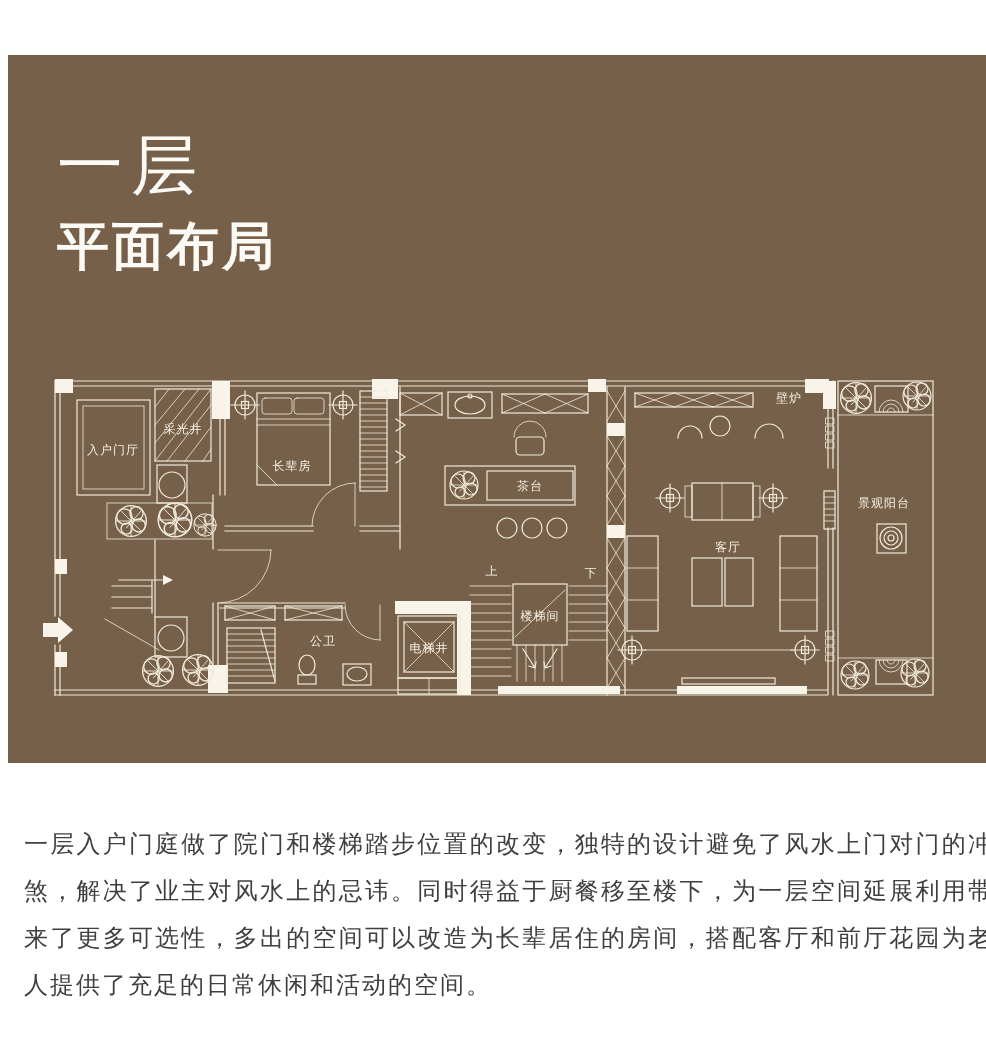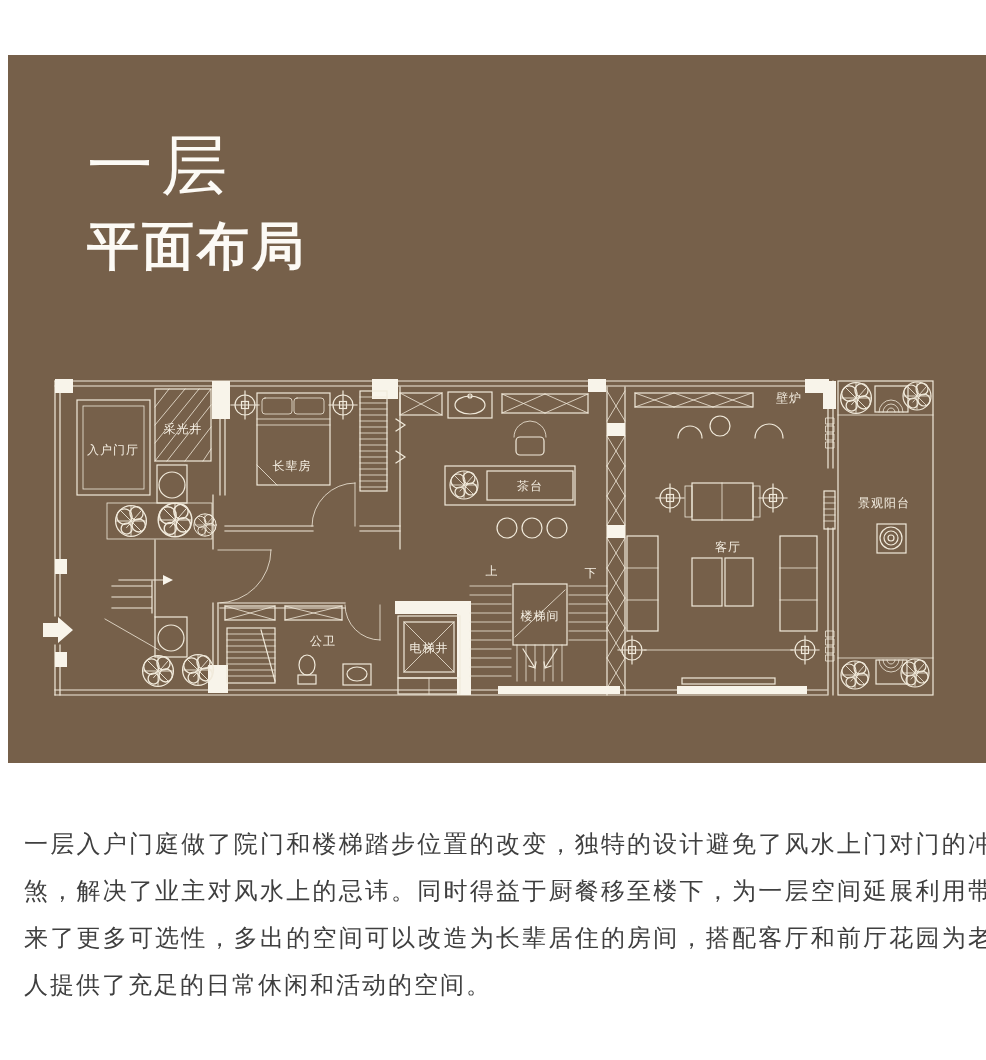"一层" .hero-title { margin-left: 30px -> none }
